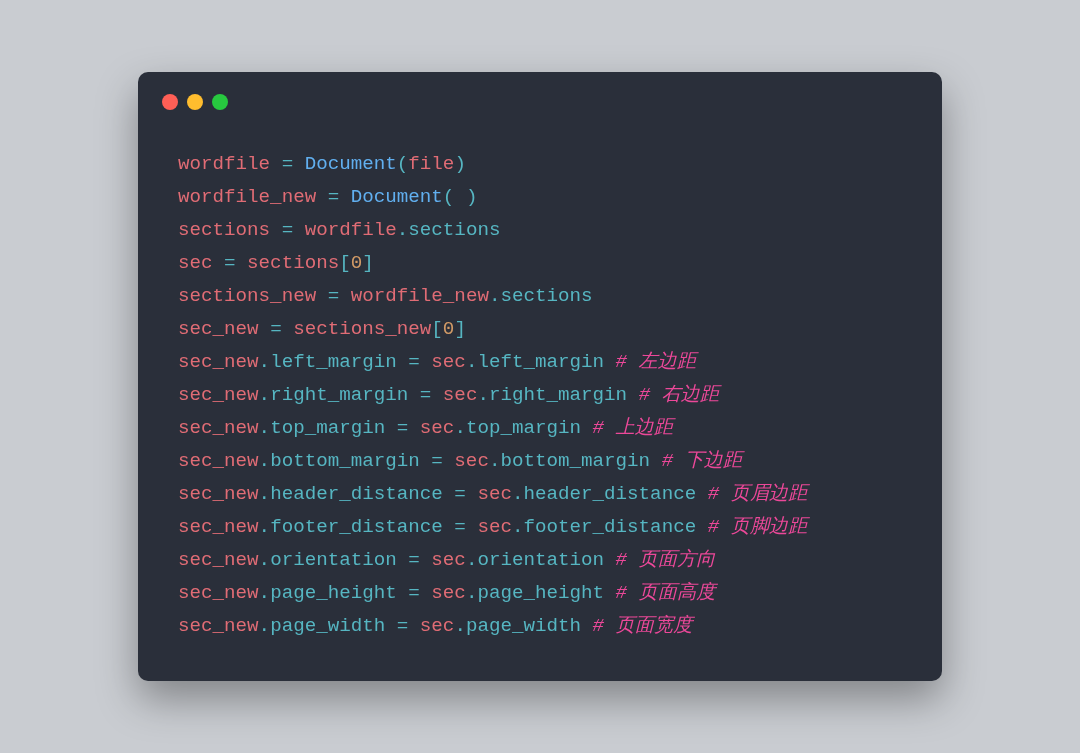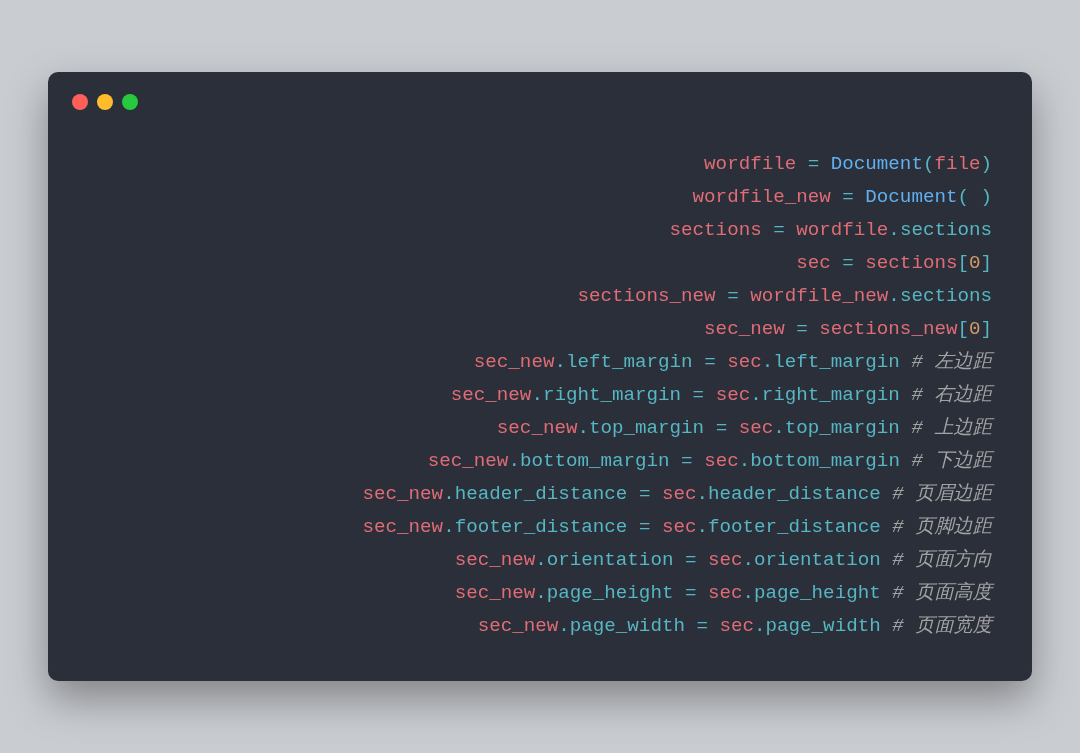"wordfile = Document(file)" .window { text-align: right -> none; width: 984px -> 804px }
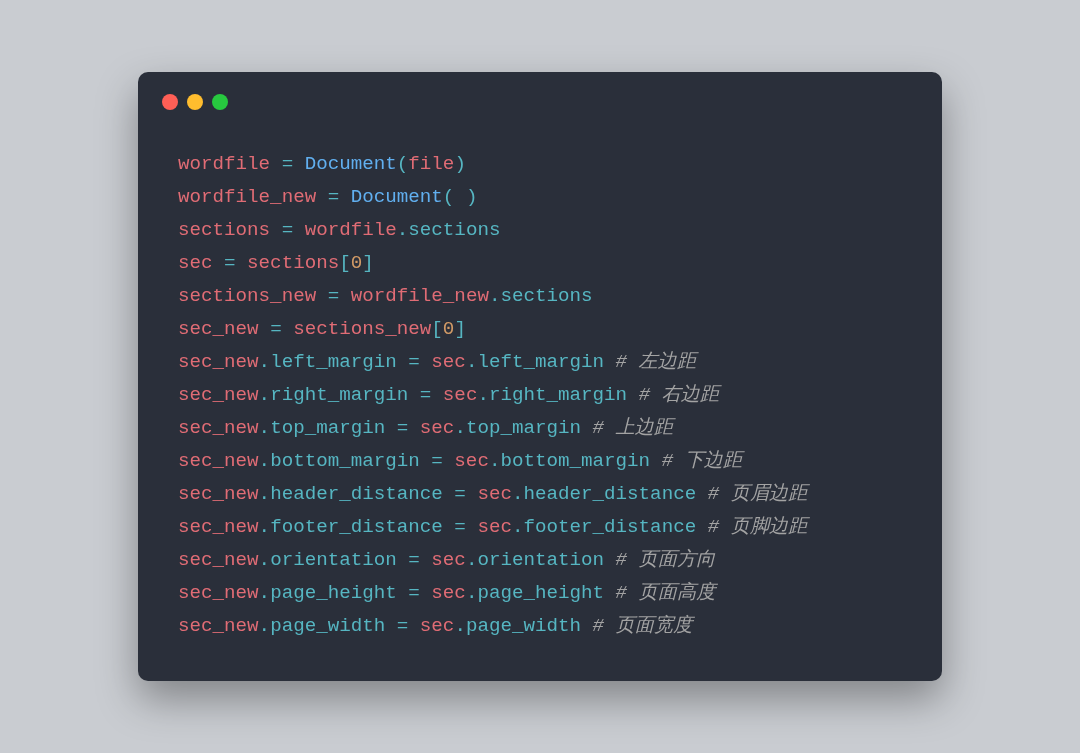"# 左边距" .tok-cmt { color: #a3a3a3 -> #ec4899 }
